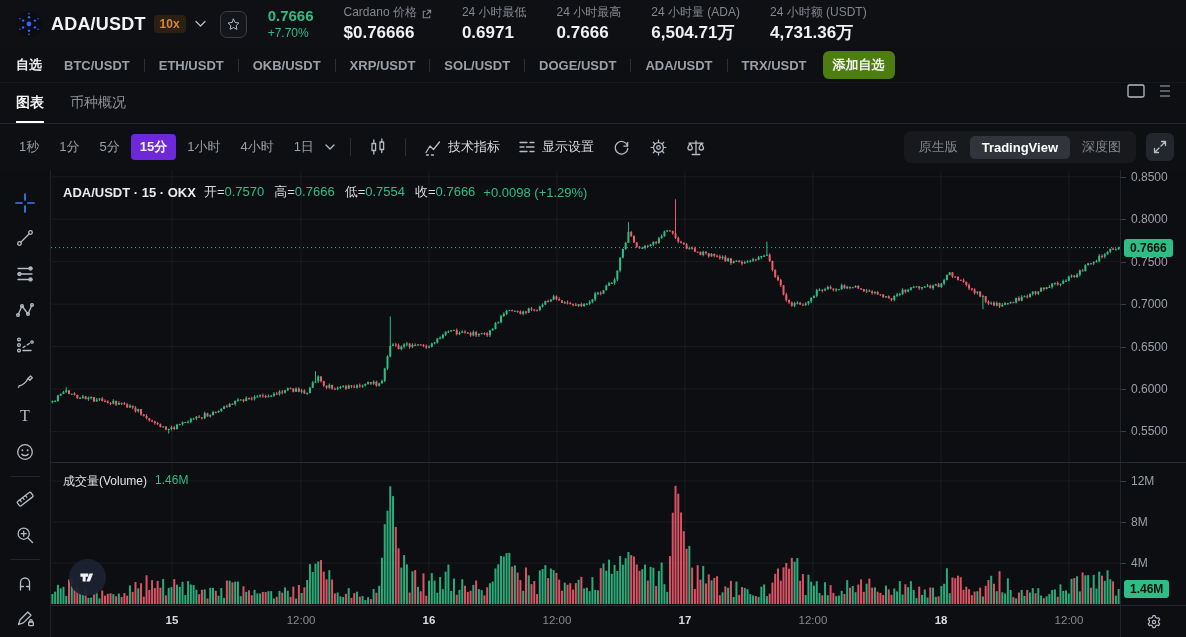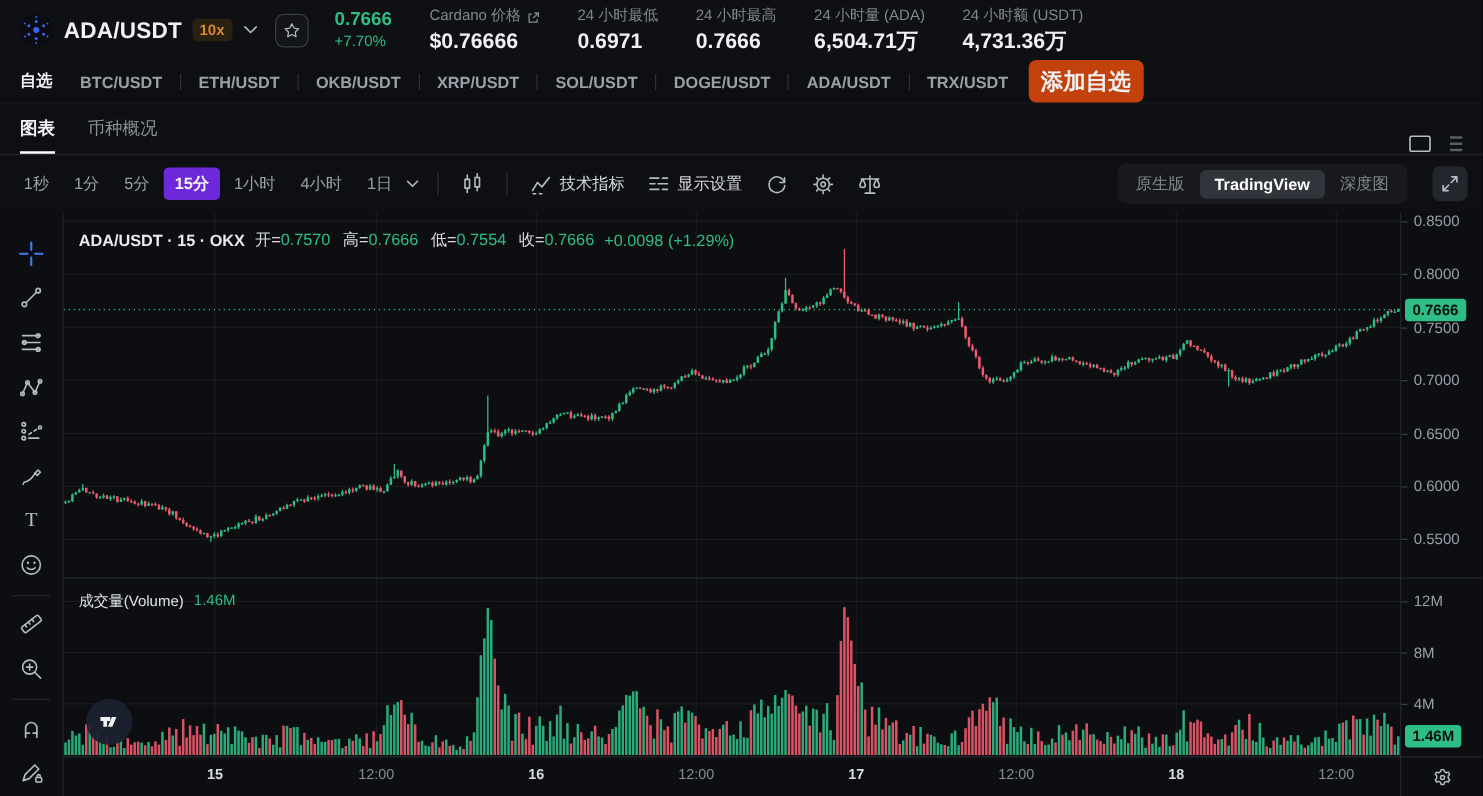"添加自选" .add-pill { background: #c2410c -> #4d7c0f; font-size: 18px -> 13px }
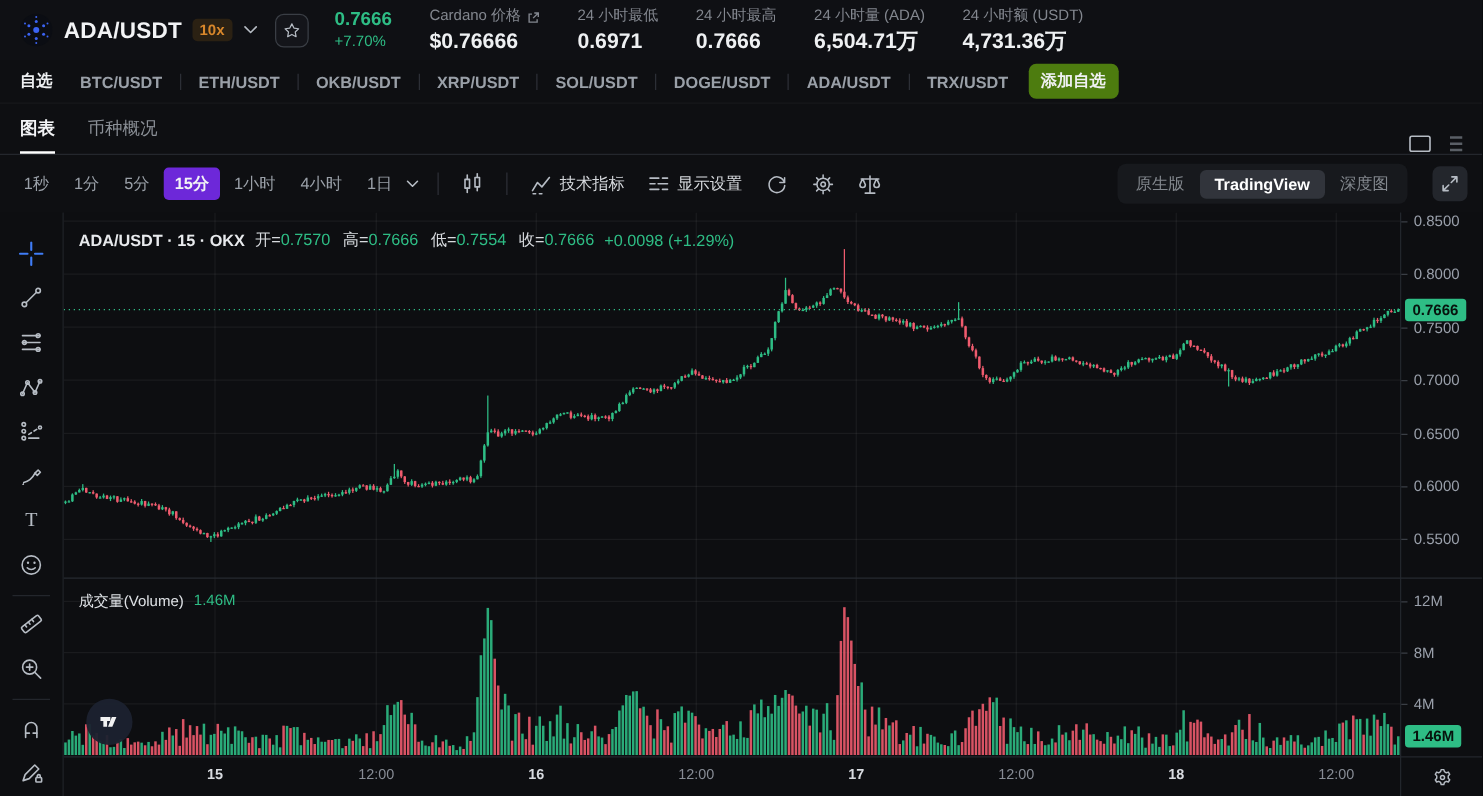"图表" .view-tabs { align-items: flex-end -> flex-start }
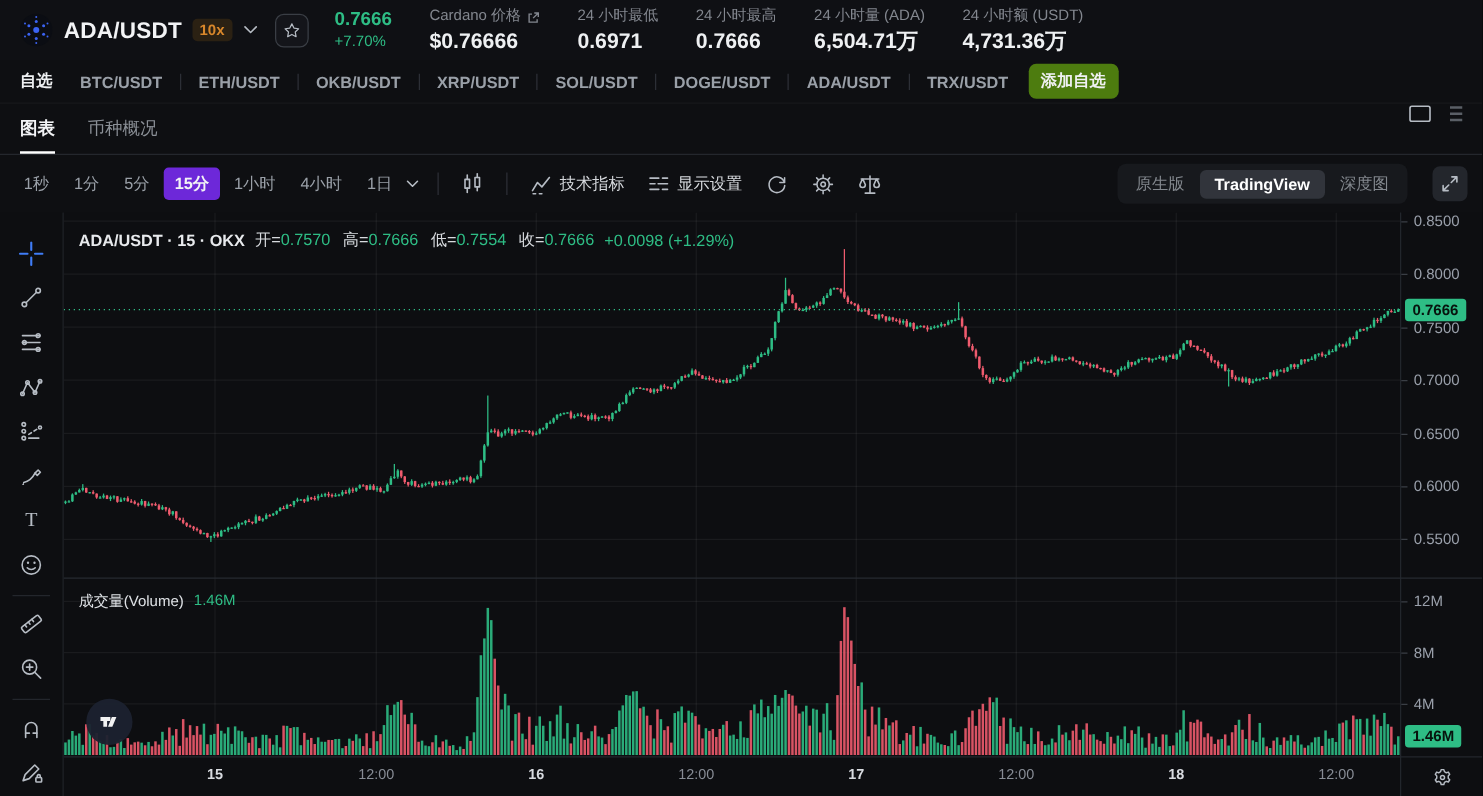"原生版" .tv-right { gap: 20px -> 10px }
